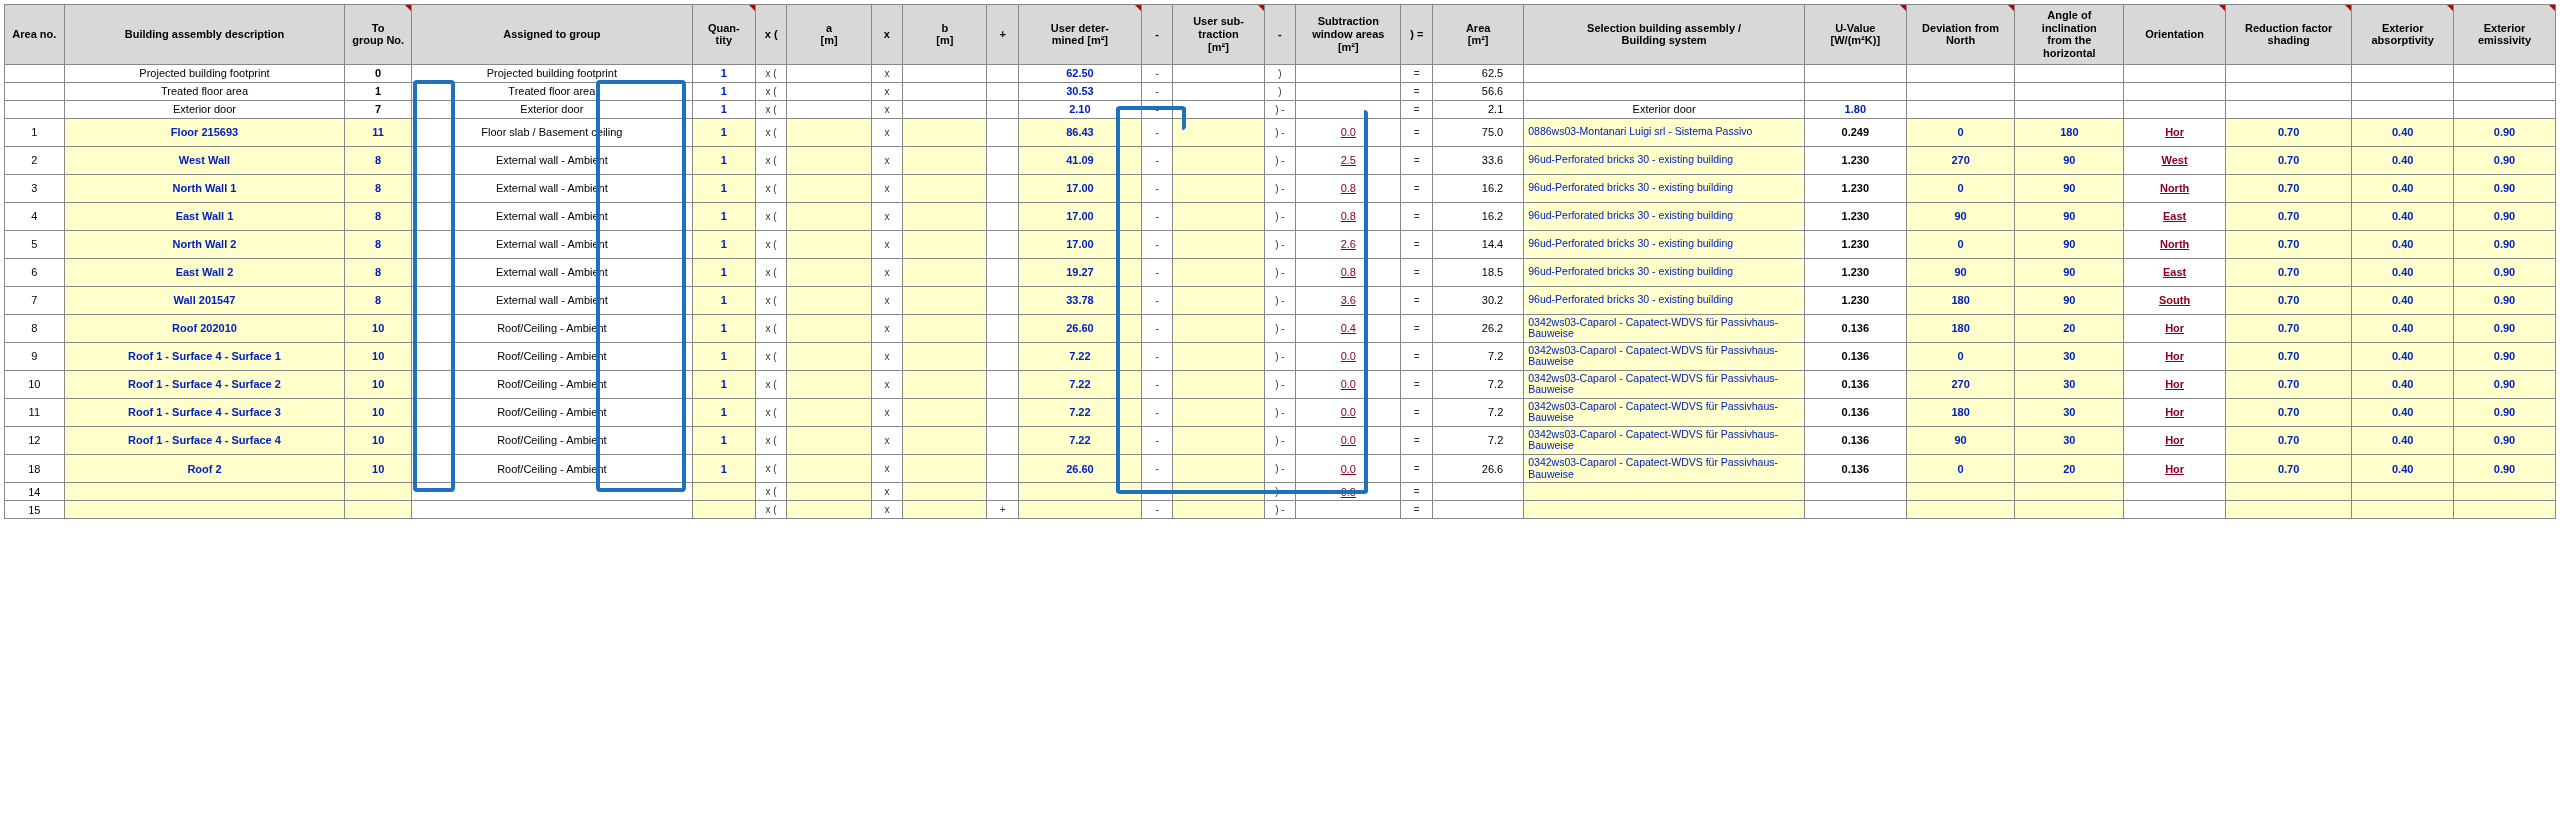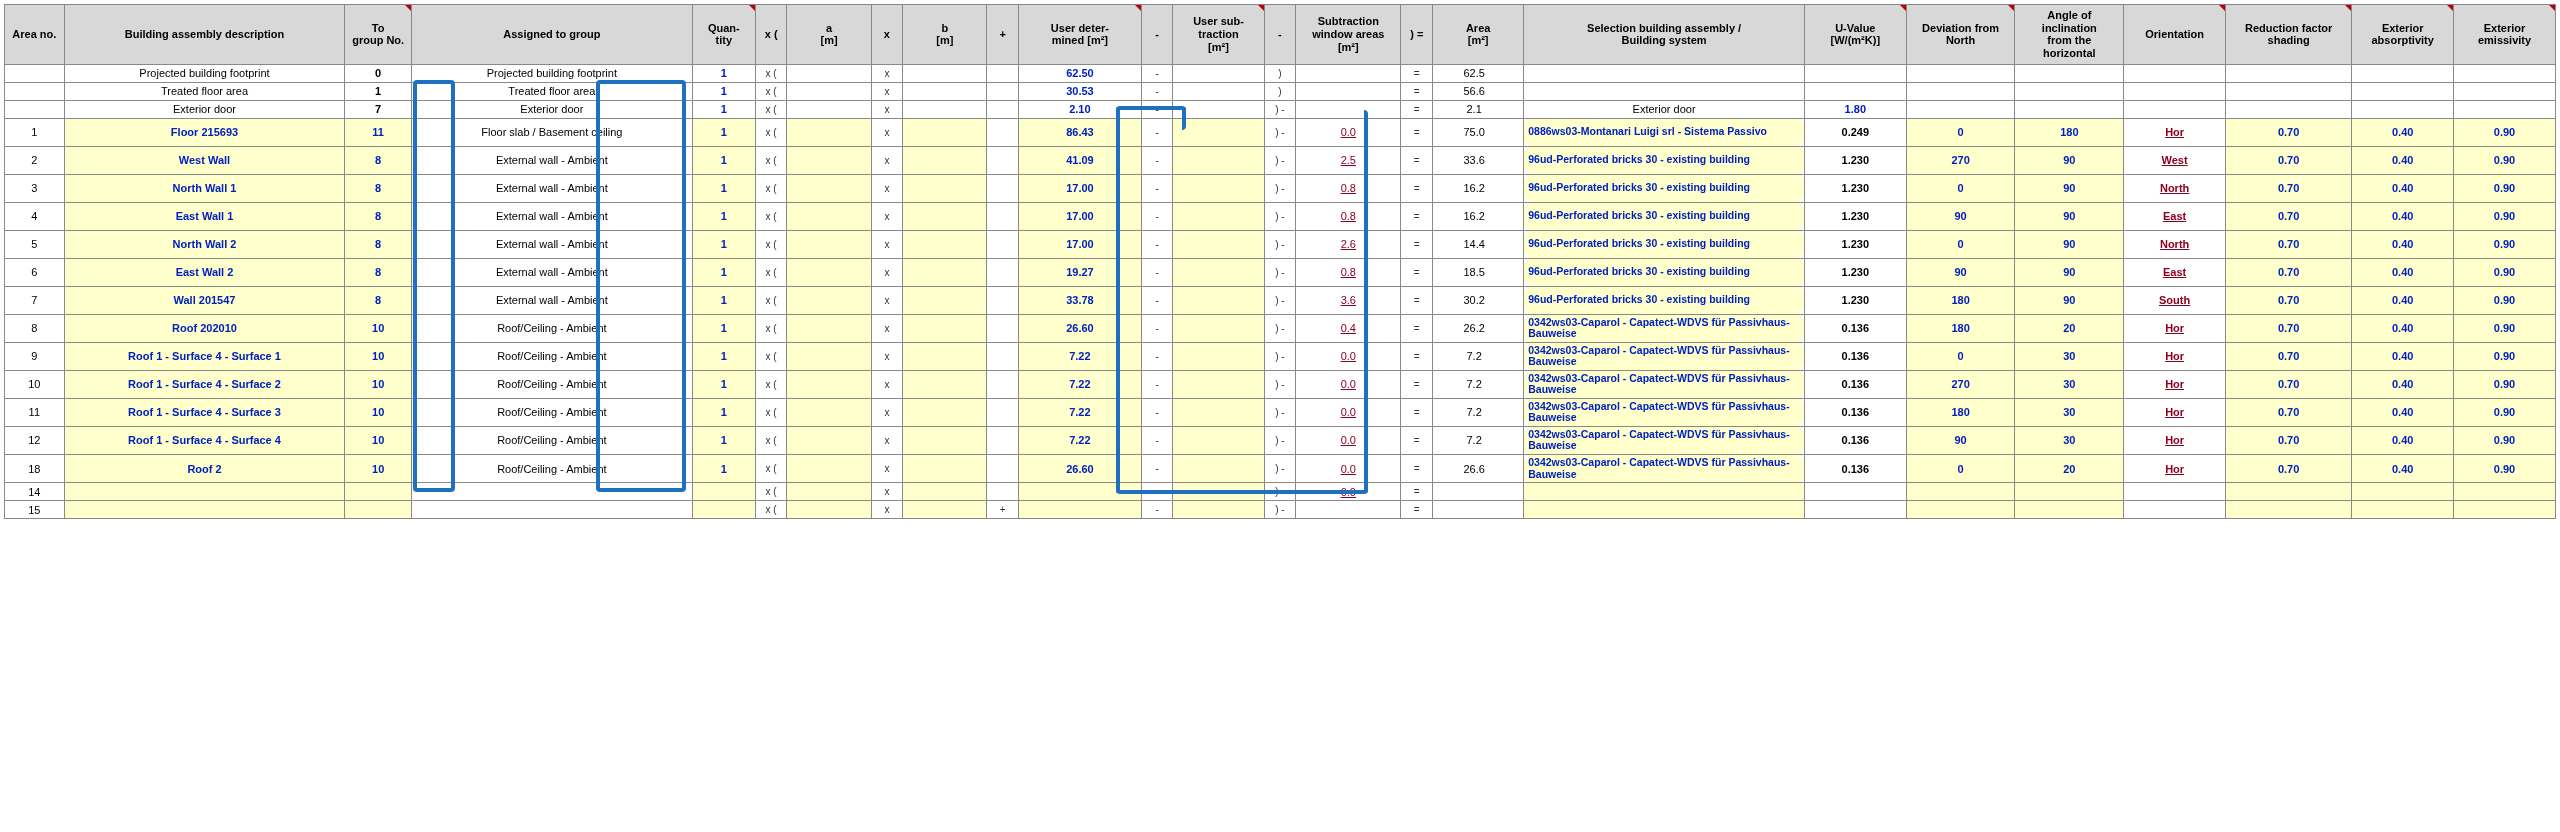"62.5" td.right { padding-right: 12px -> 20px; text-align: none -> right }
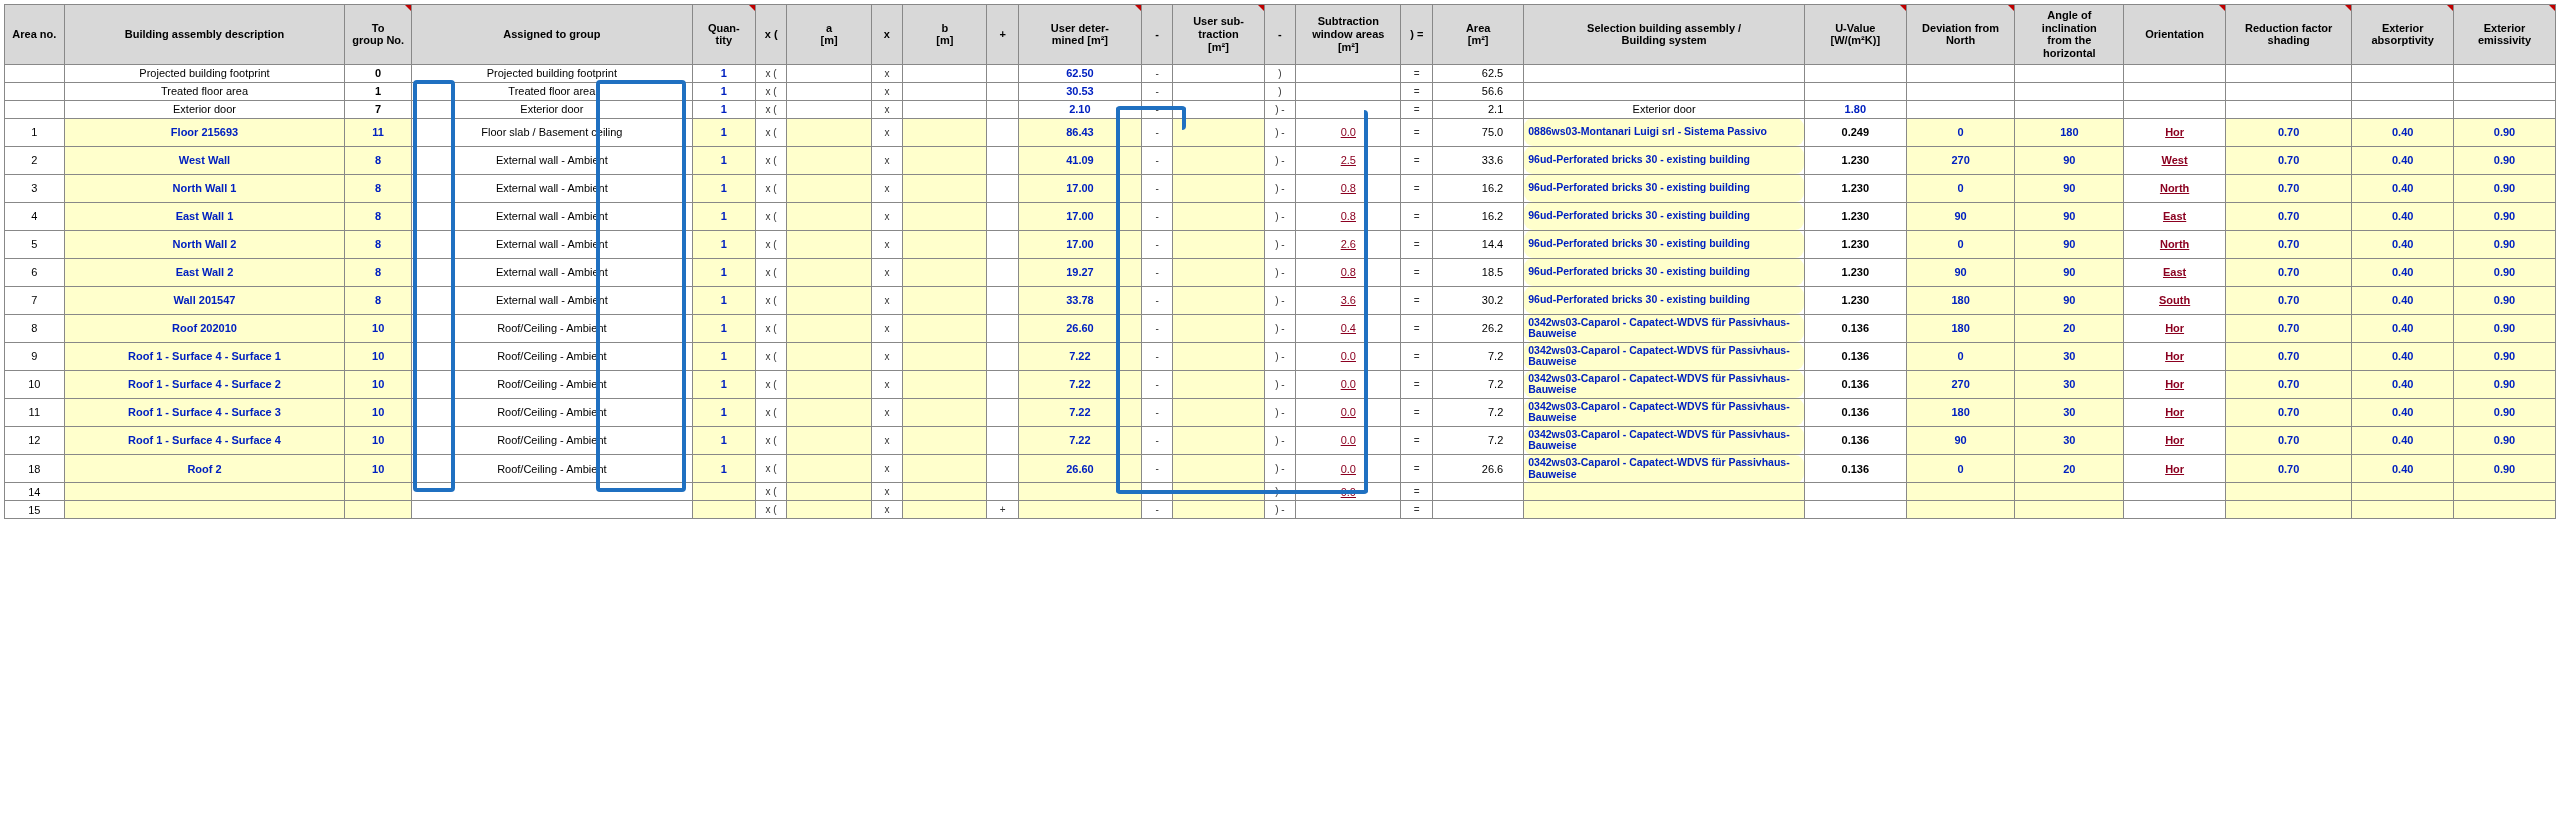"0886ws03-Montanari Luigi srl - Sistema" .blue-link { font-weight: bold -> normal }
